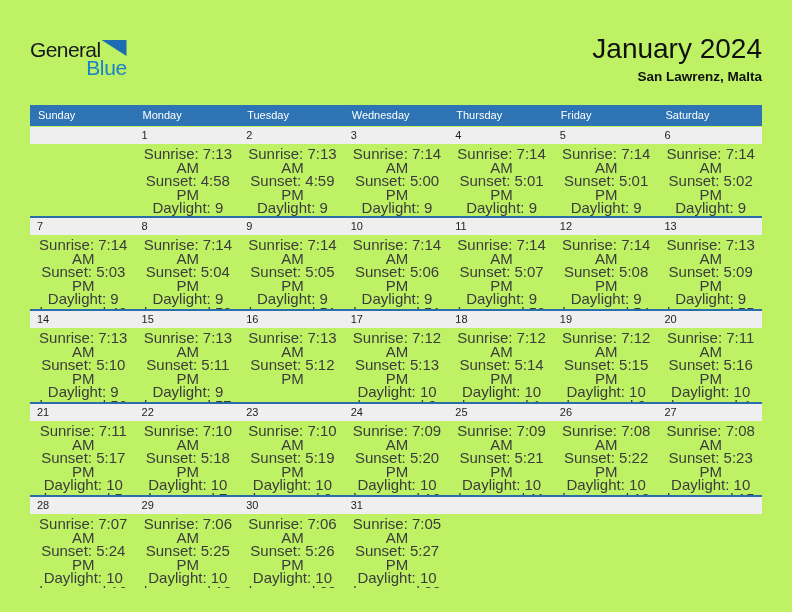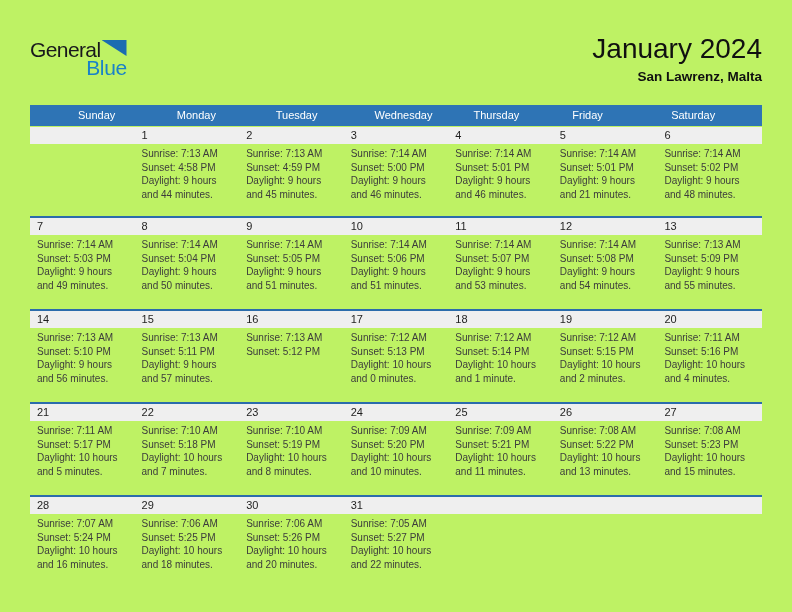"Sunday" .cal-header { padding-left: 40px -> none }
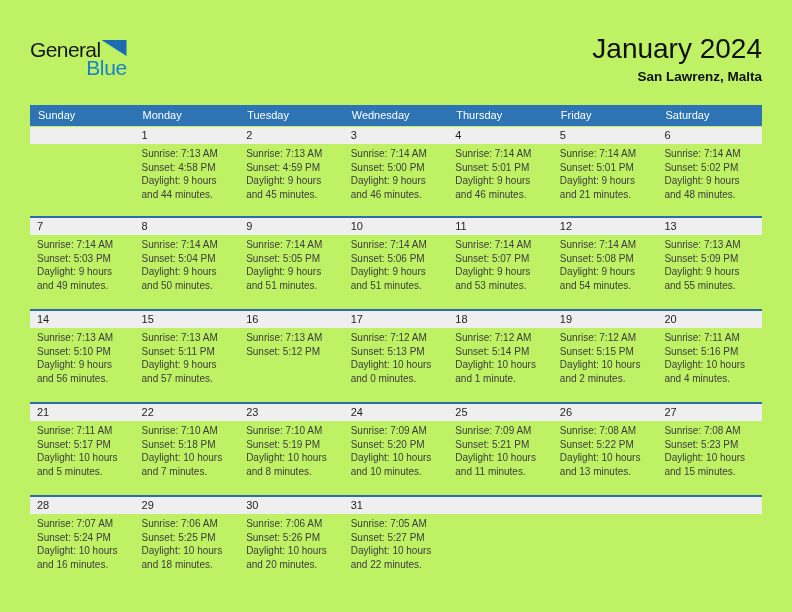"Sunrise: 7:13 AM" .cell-body { font-size: 10px -> 15px; text-align: none -> center }
